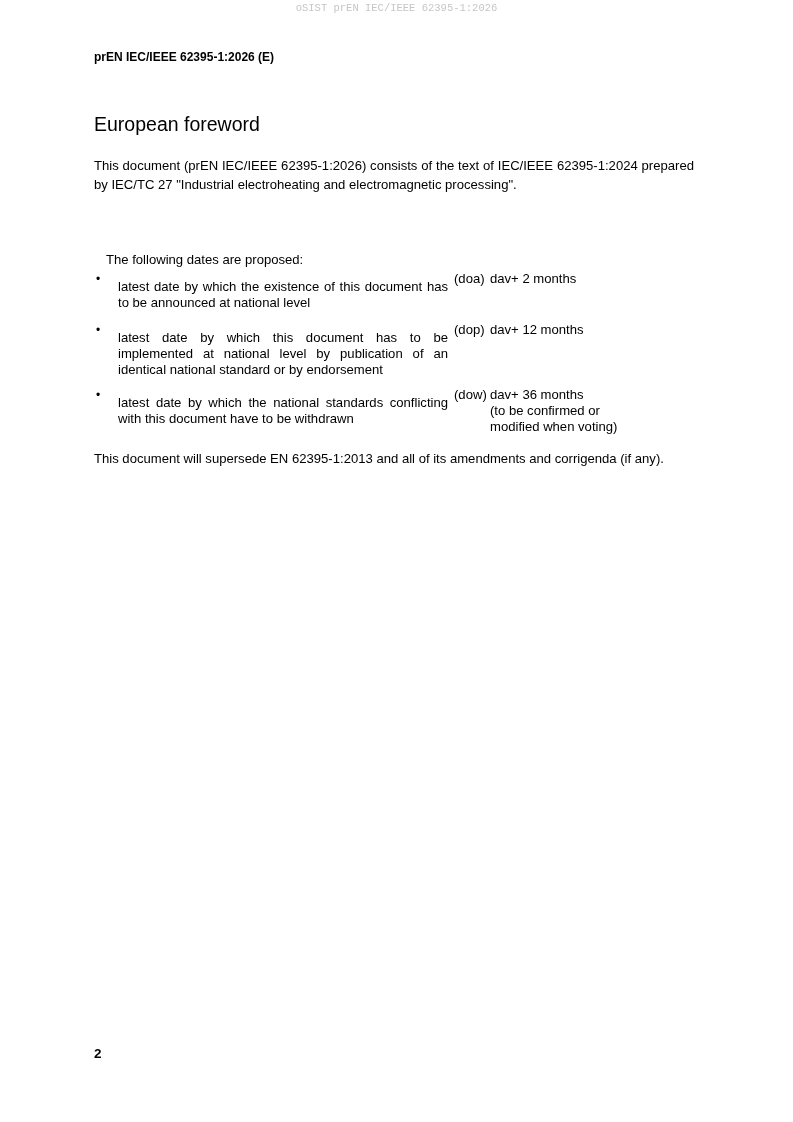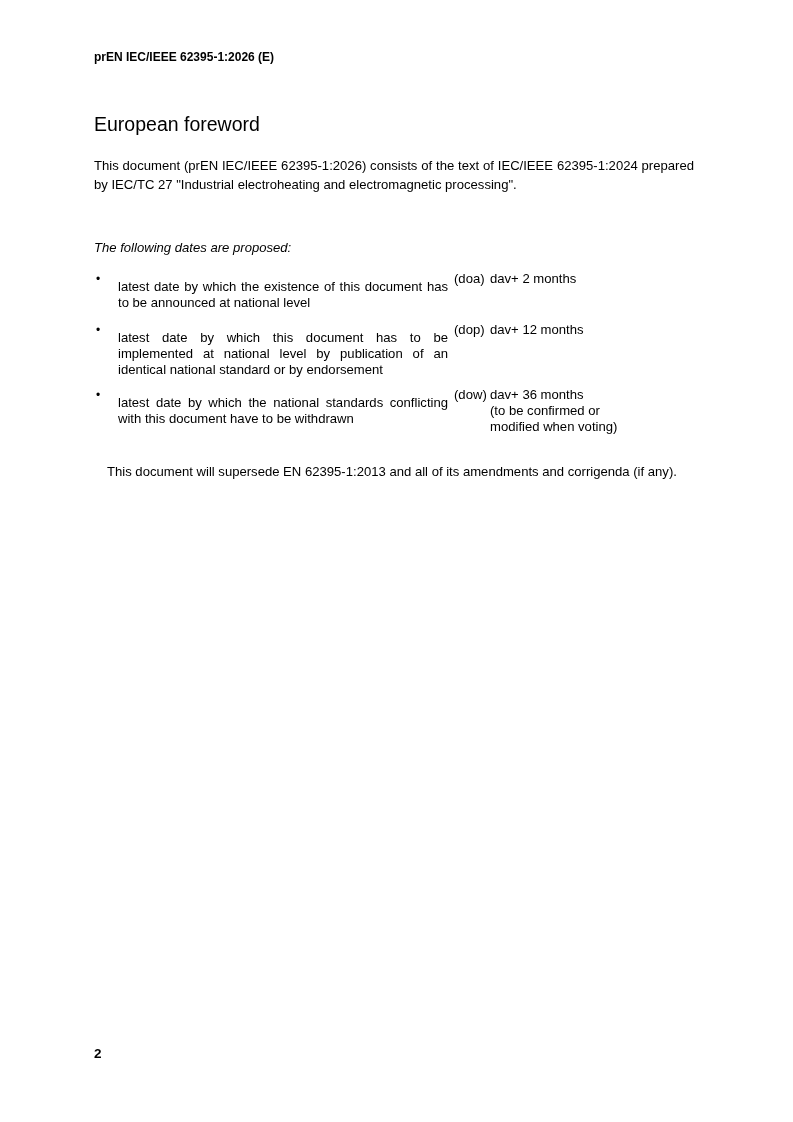"oSIST prEN IEC/IEEE 62395-1:2026" div.watermark { html: none -> <div>oSIST prEN IEC/IEEE 62395-1:2026</div> }
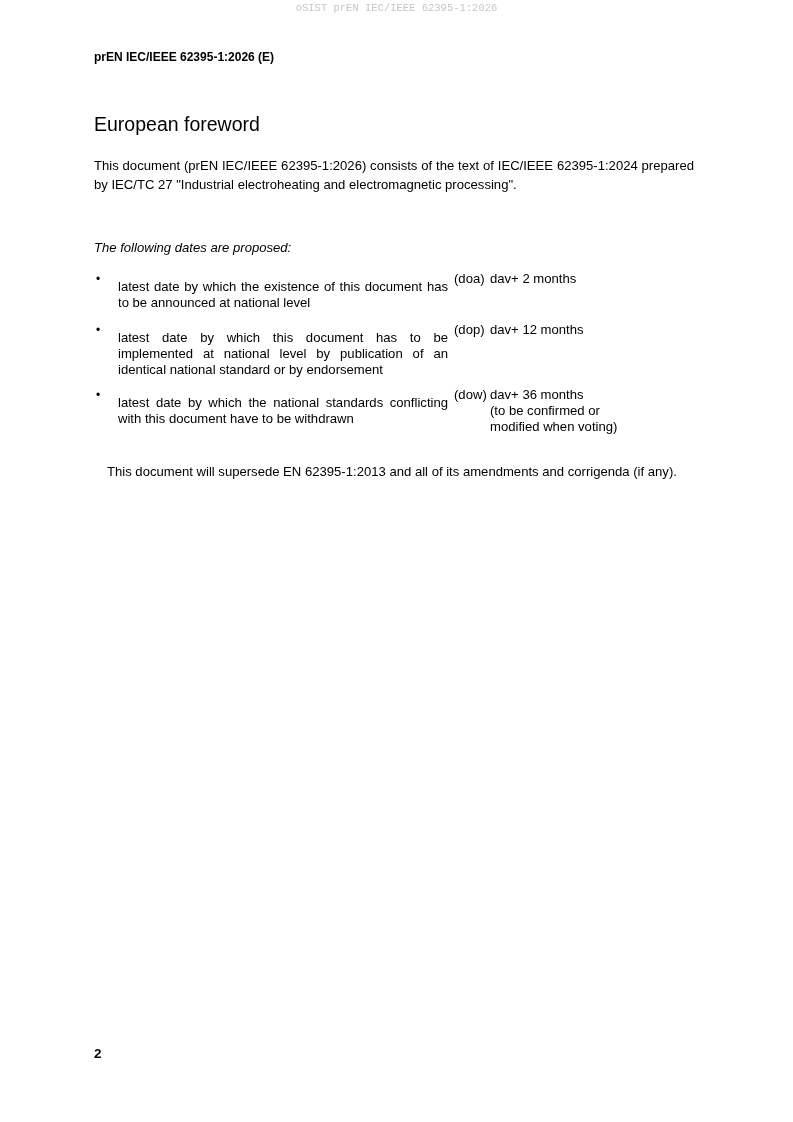"The following dates are proposed:" p.para { font-style: italic -> none; margin: 0 -> 12px }
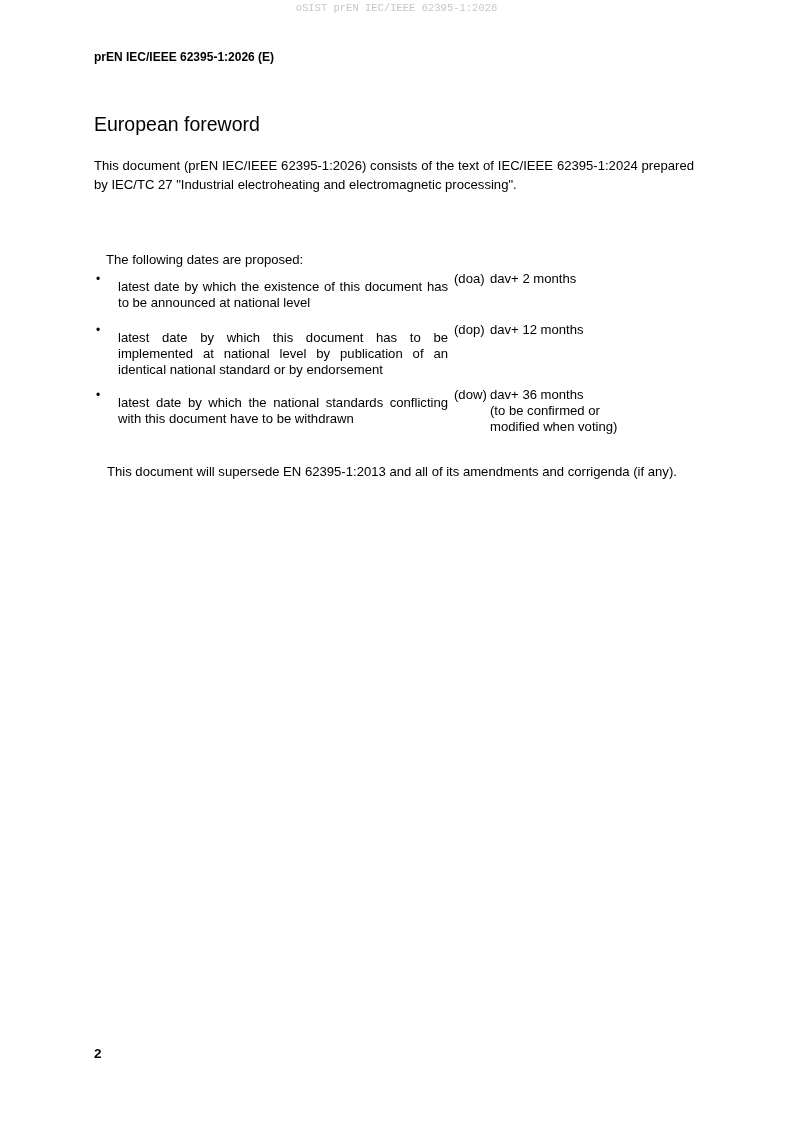"This document will supersede EN" p.para { margin: 13px -> 0 }
